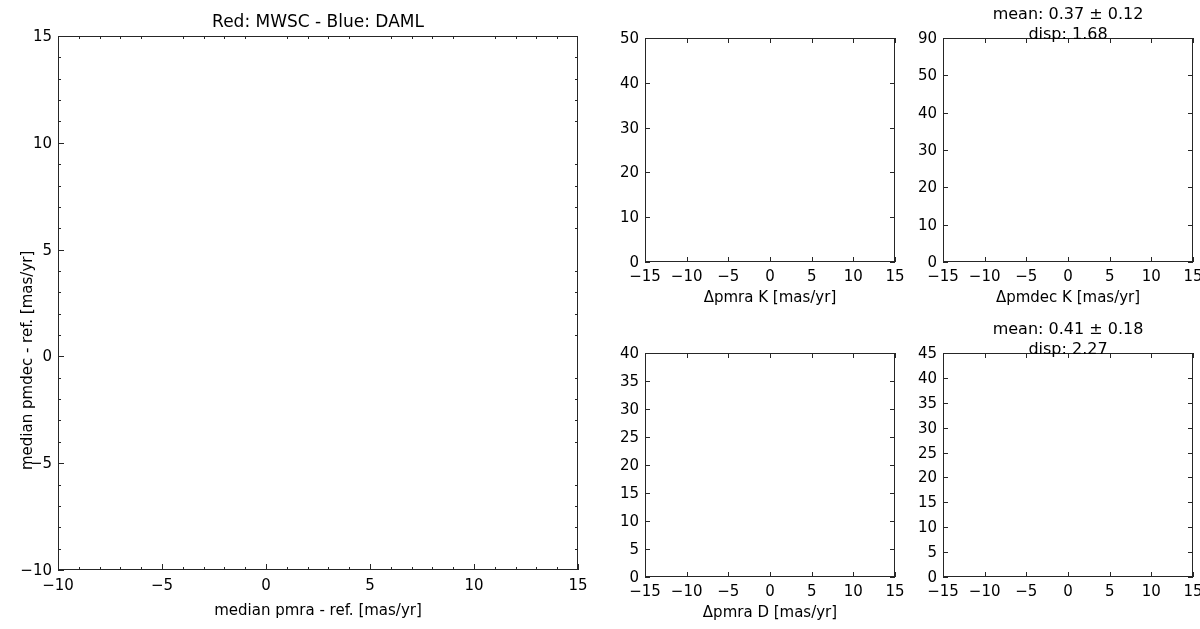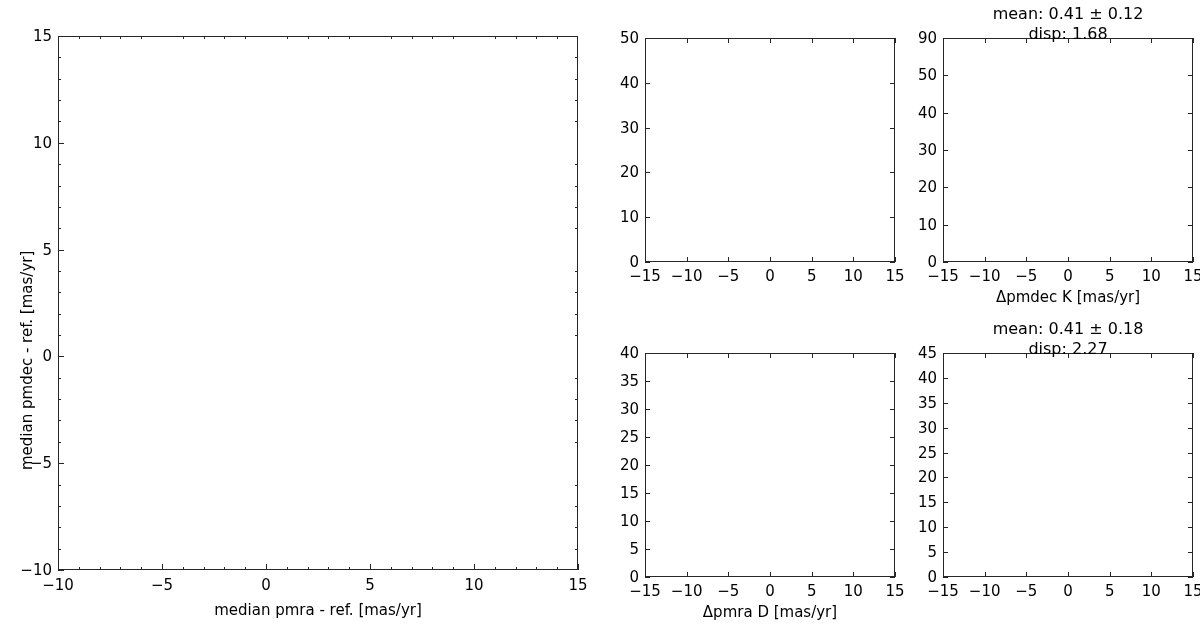"Red: MWSC - Blue: DAML" div.ptitle { html: none -> <div>Red: MWSC - Blue: DAML</div> }
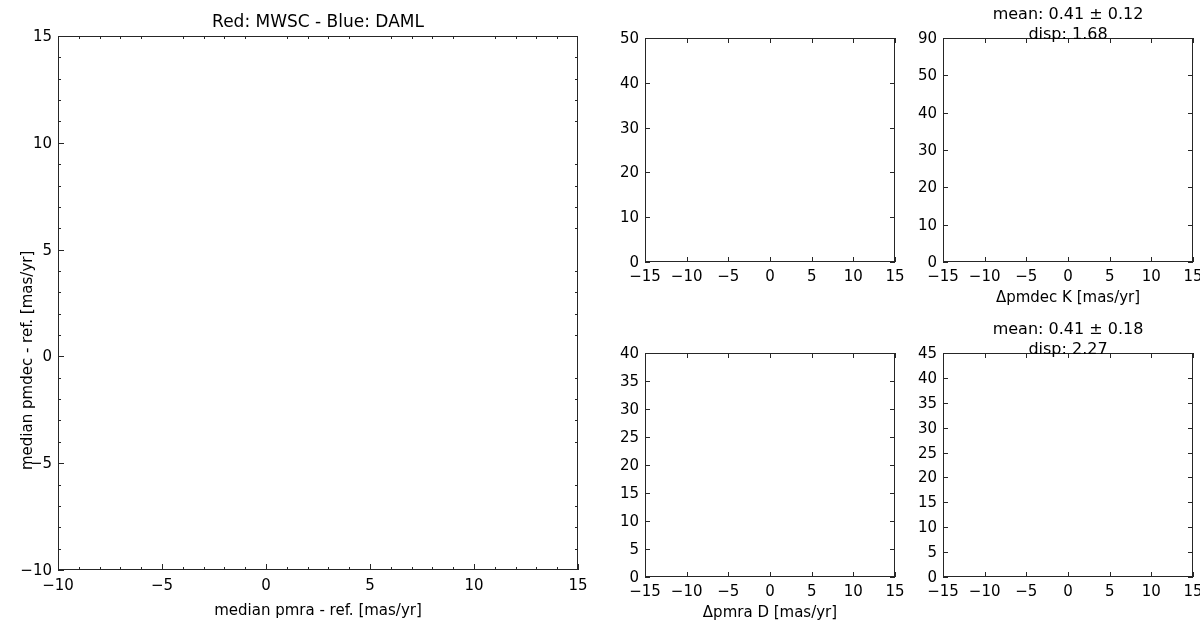"mean: 0.41 ± 0.12" div { text: 0.41 -> 0.37 }
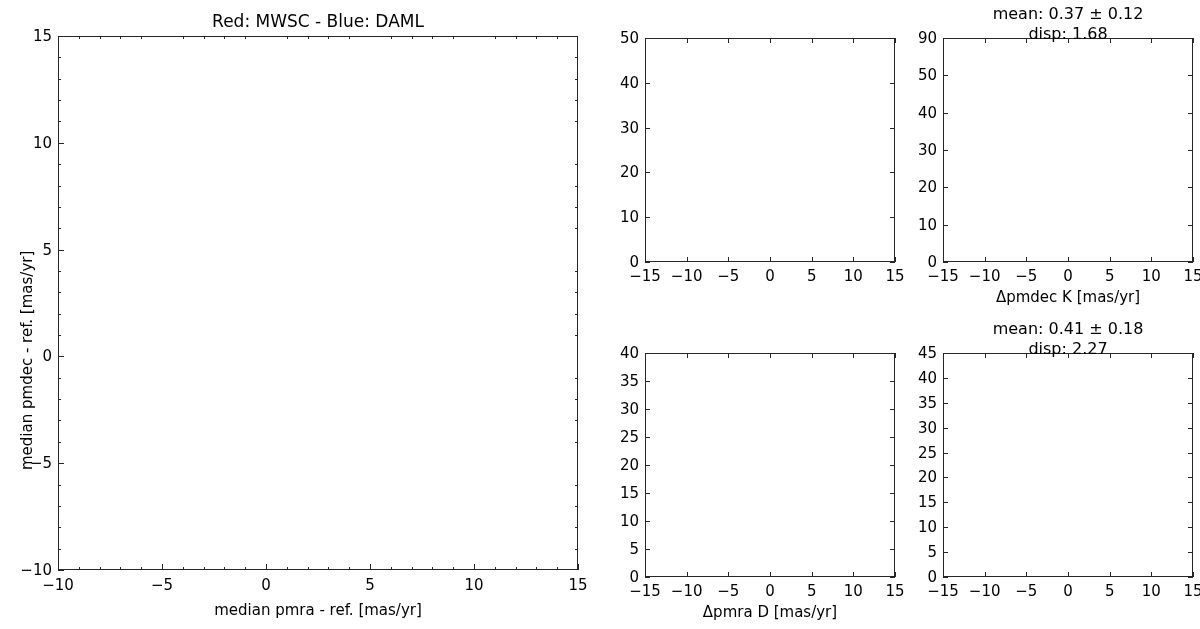"Δpmra K [mas/yr]" div.axname { html: none -> <div>Δpmra K [mas/yr]</div> }
